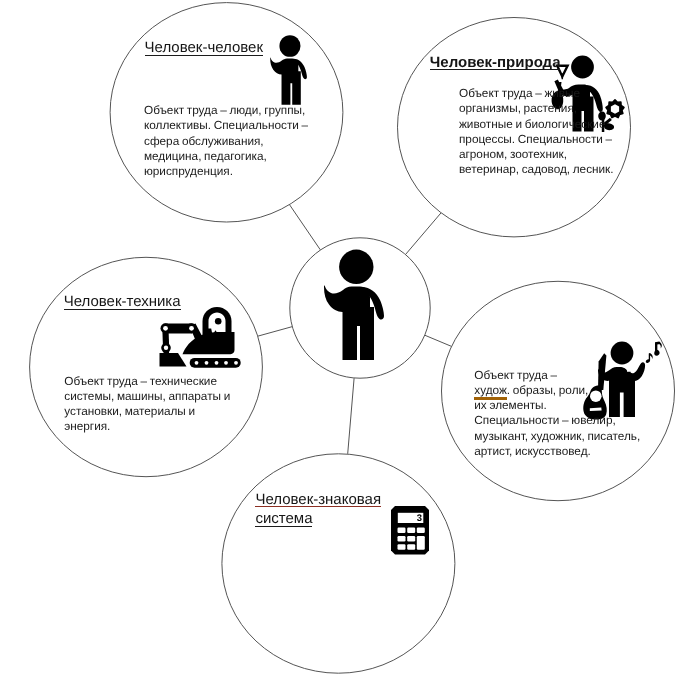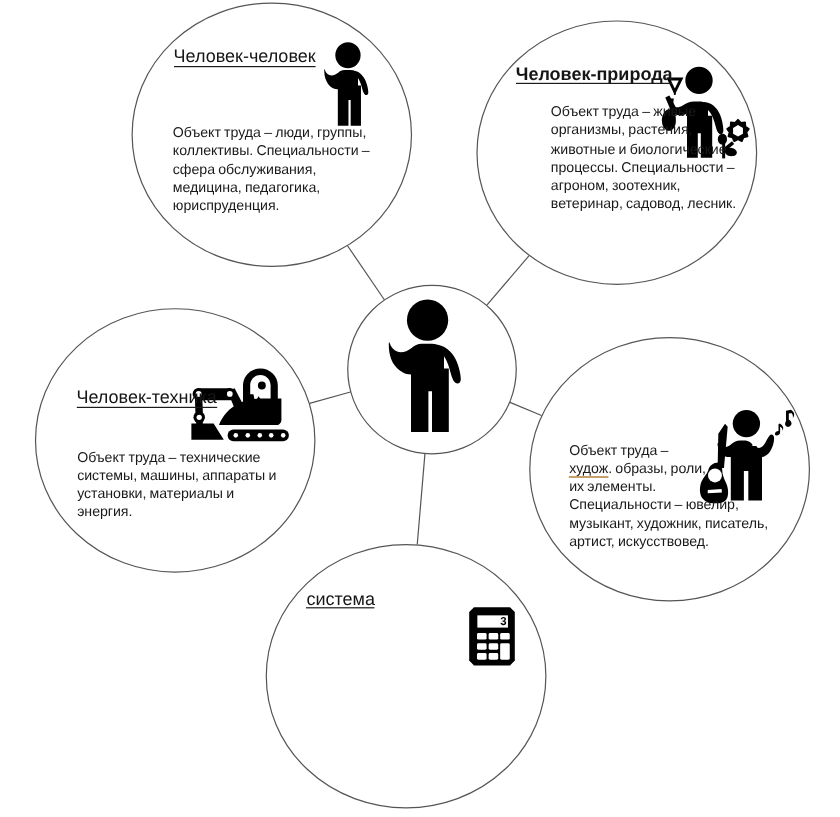"Человек-техника" div.node-title { margin-top: 30px -> none }
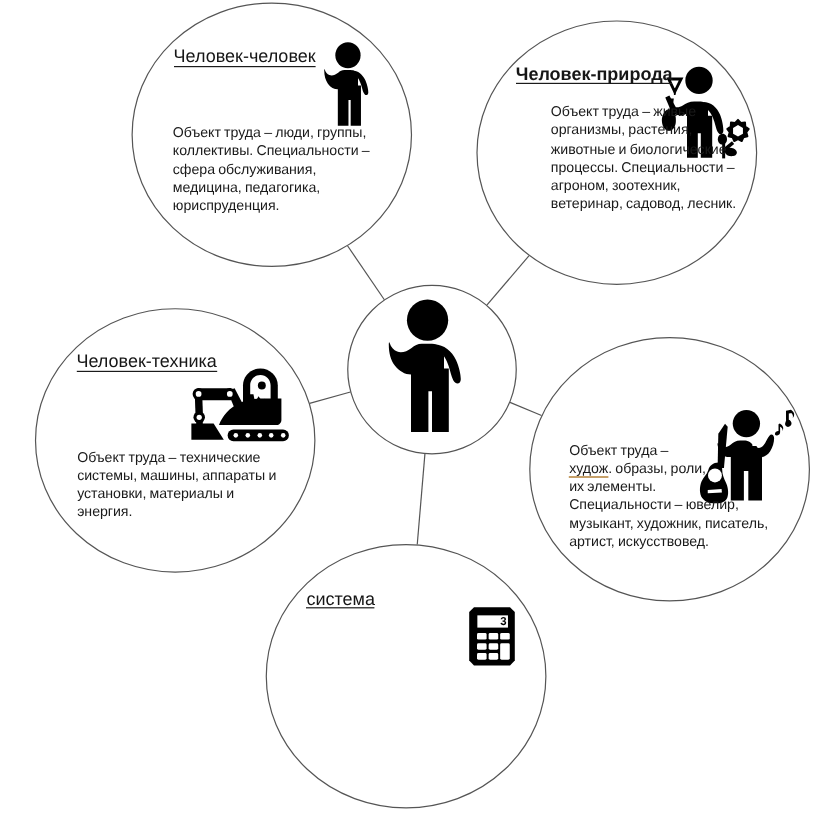"худож" .node-body .sp { border-bottom: 1px solid #a16207 -> 3px solid #a16207 }
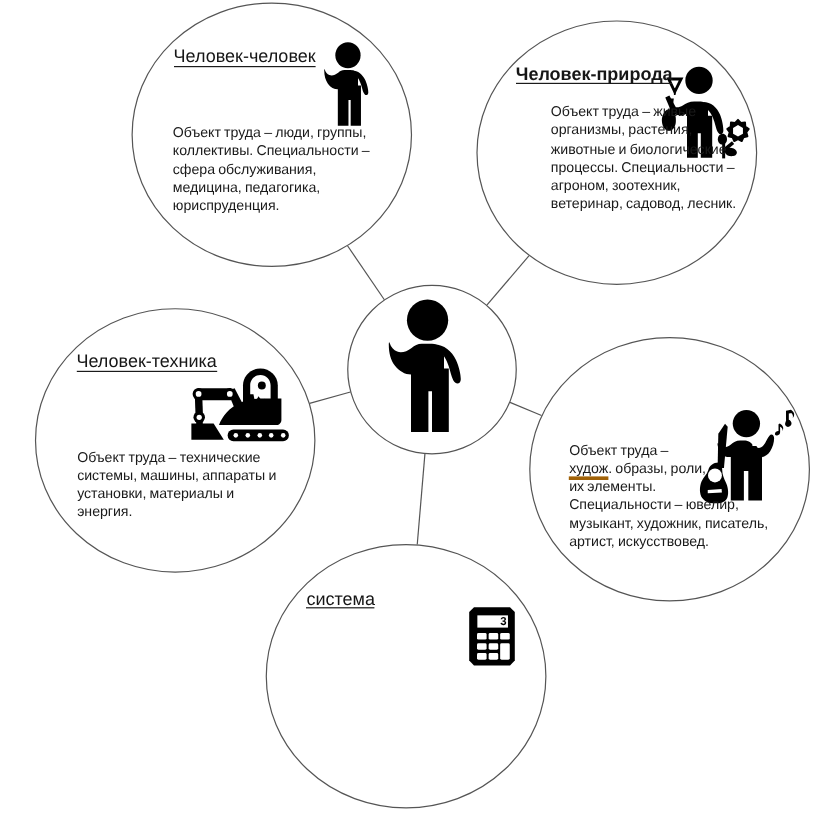"Человек-знаковая" div.tline { html: none -> <div><span>Человек-знаковая</span></div> }
